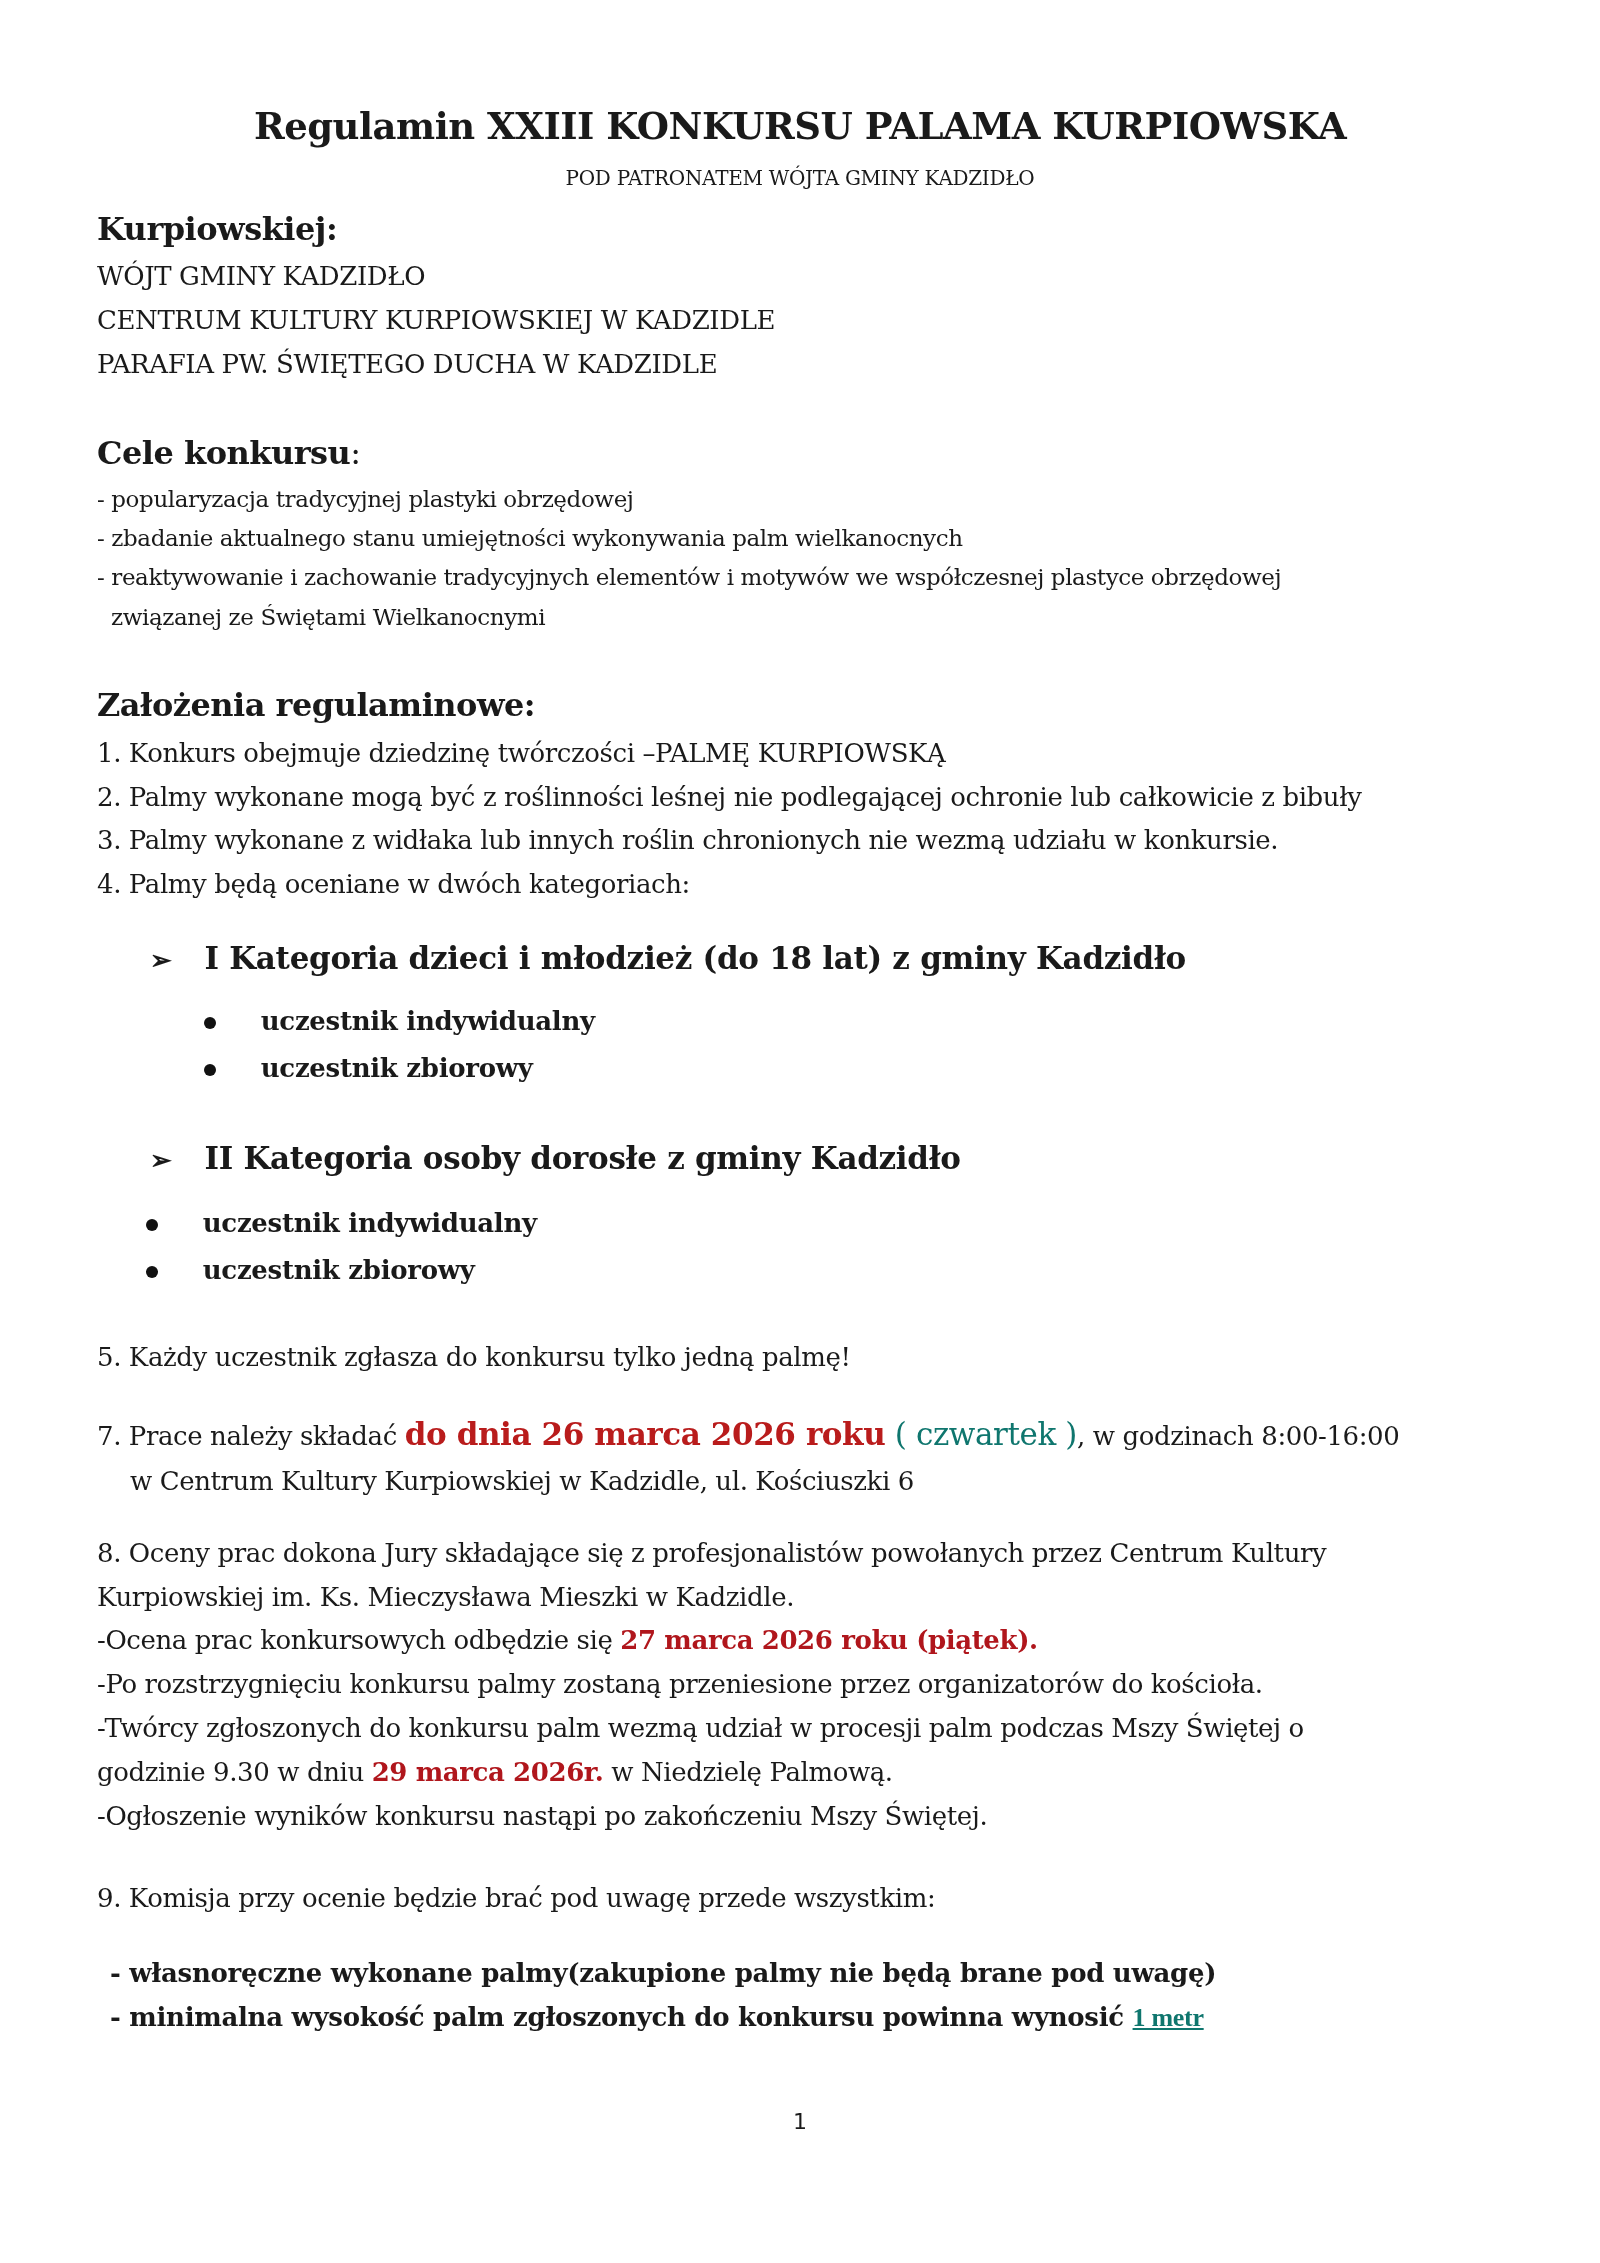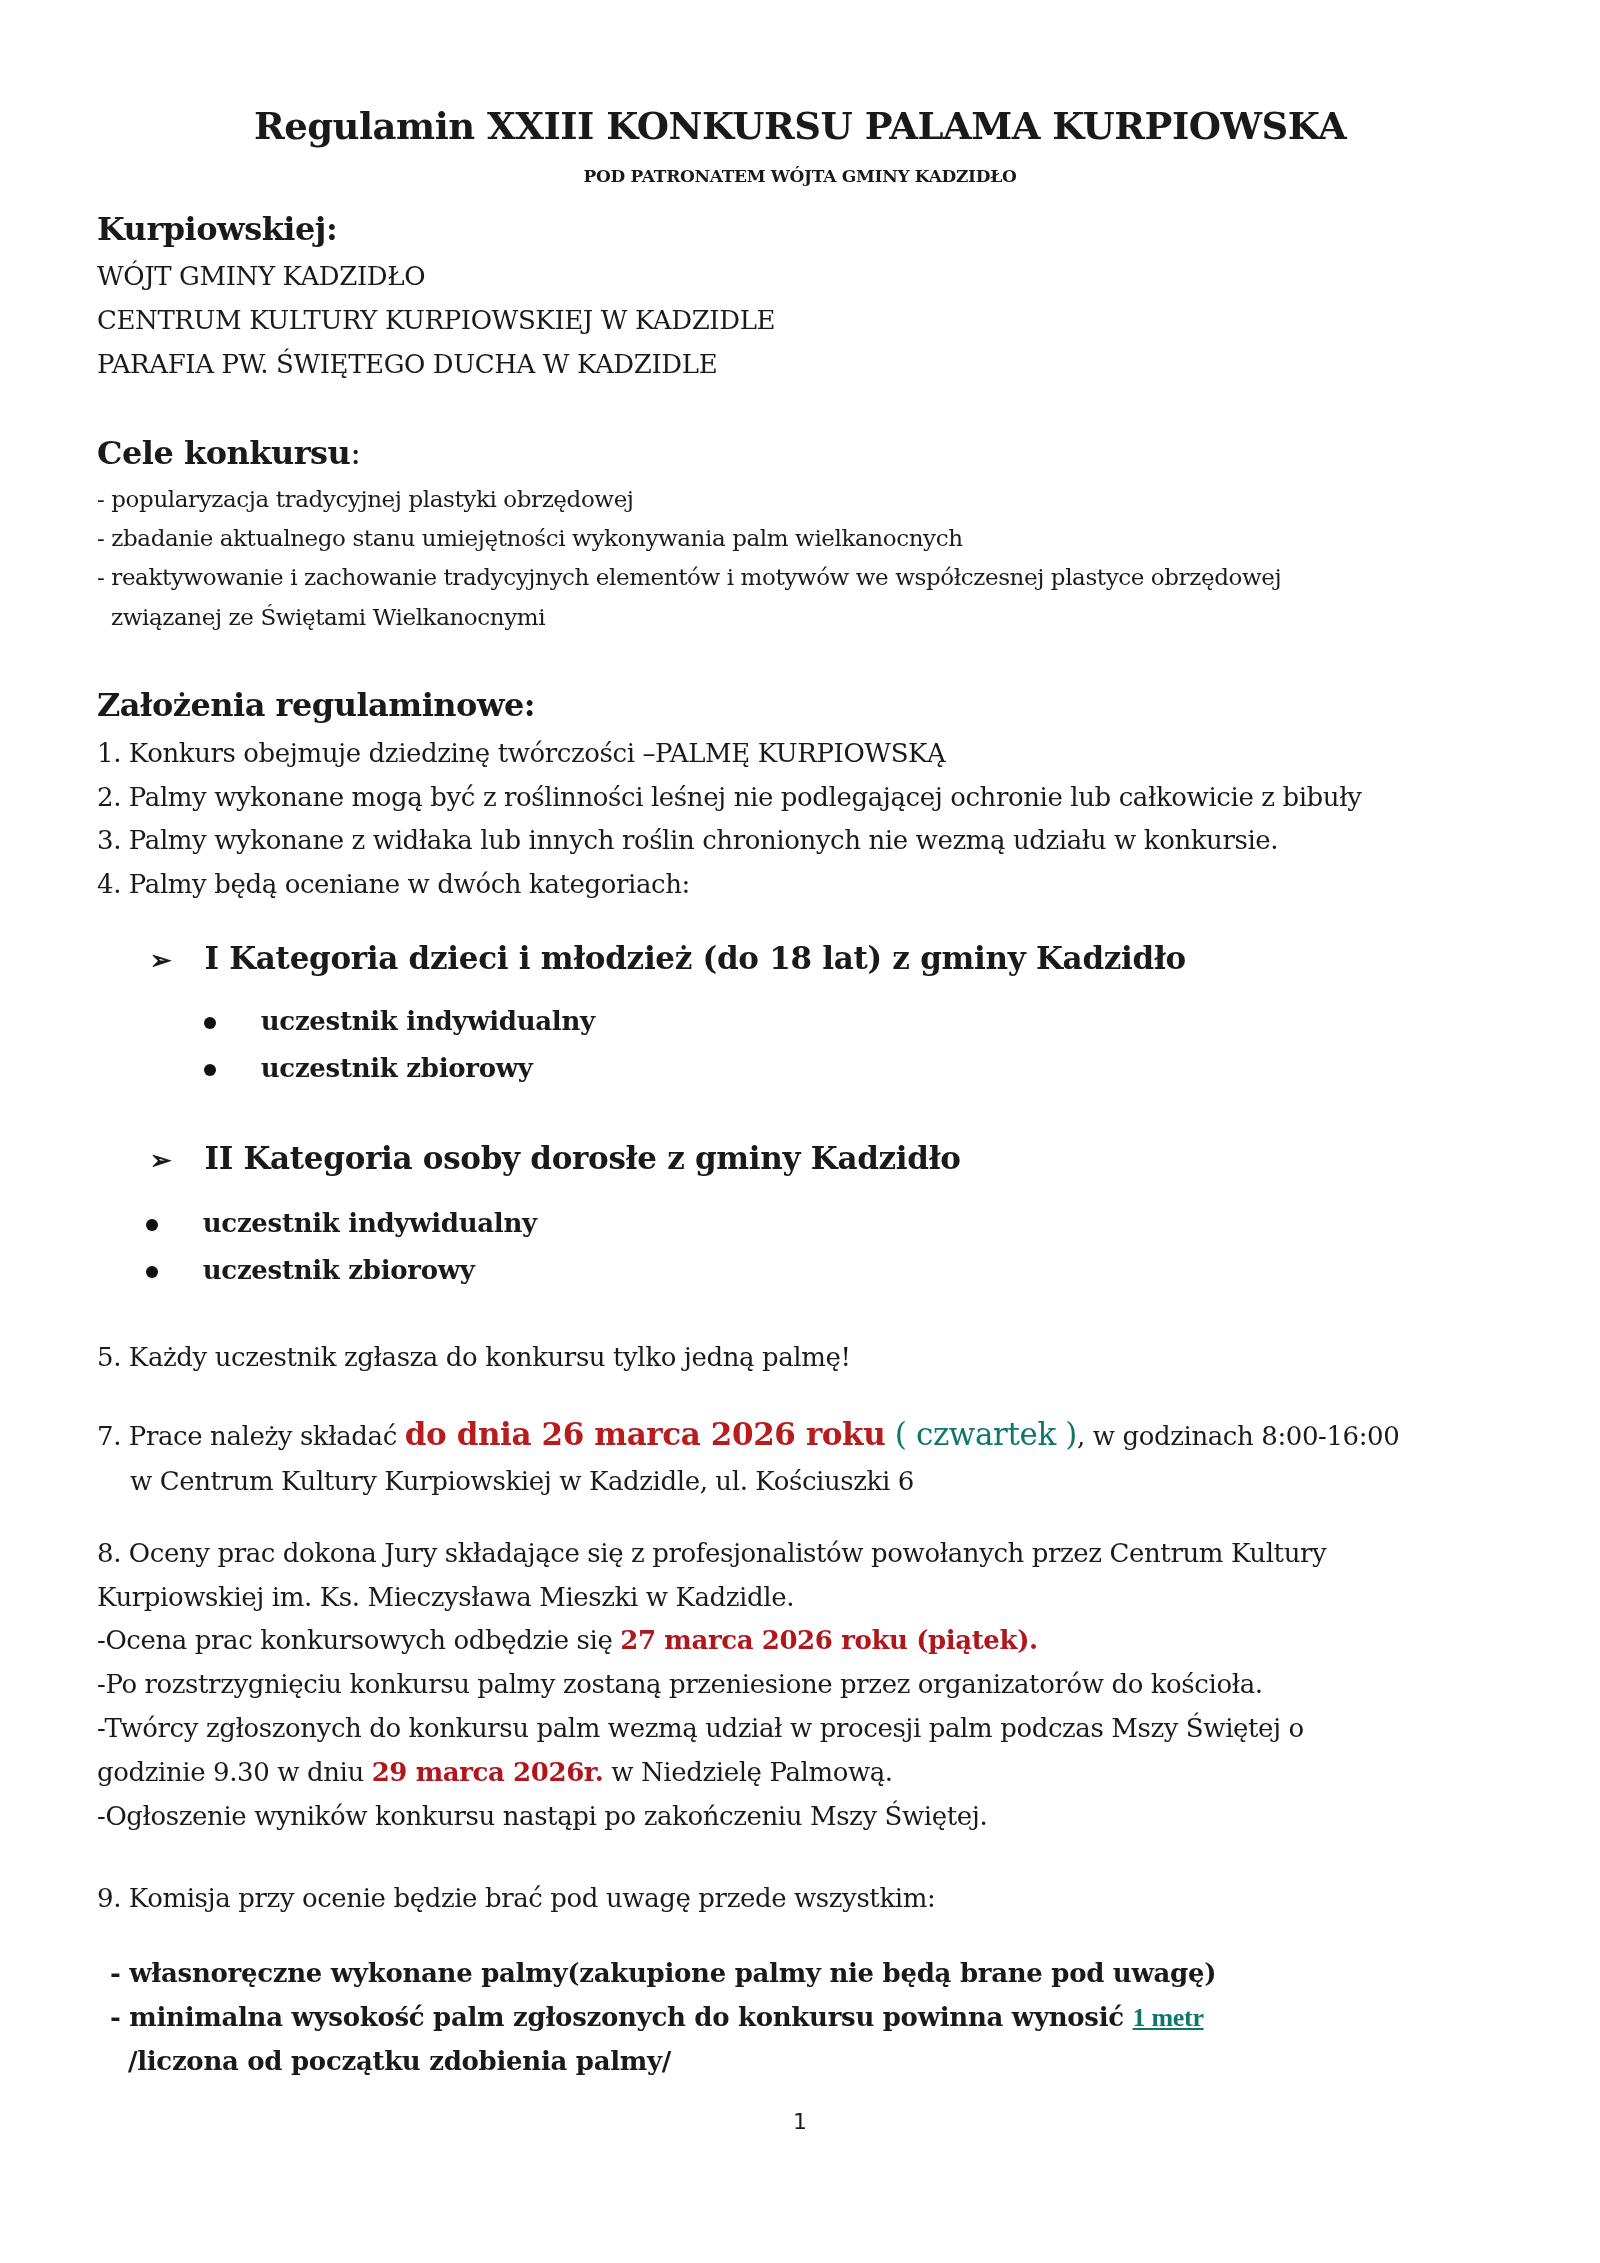"POD PATRONATEM WÓJTA GMINY KADZIDŁO" .subtitle { font-size: 17px -> 20px; font-weight: bold -> normal }
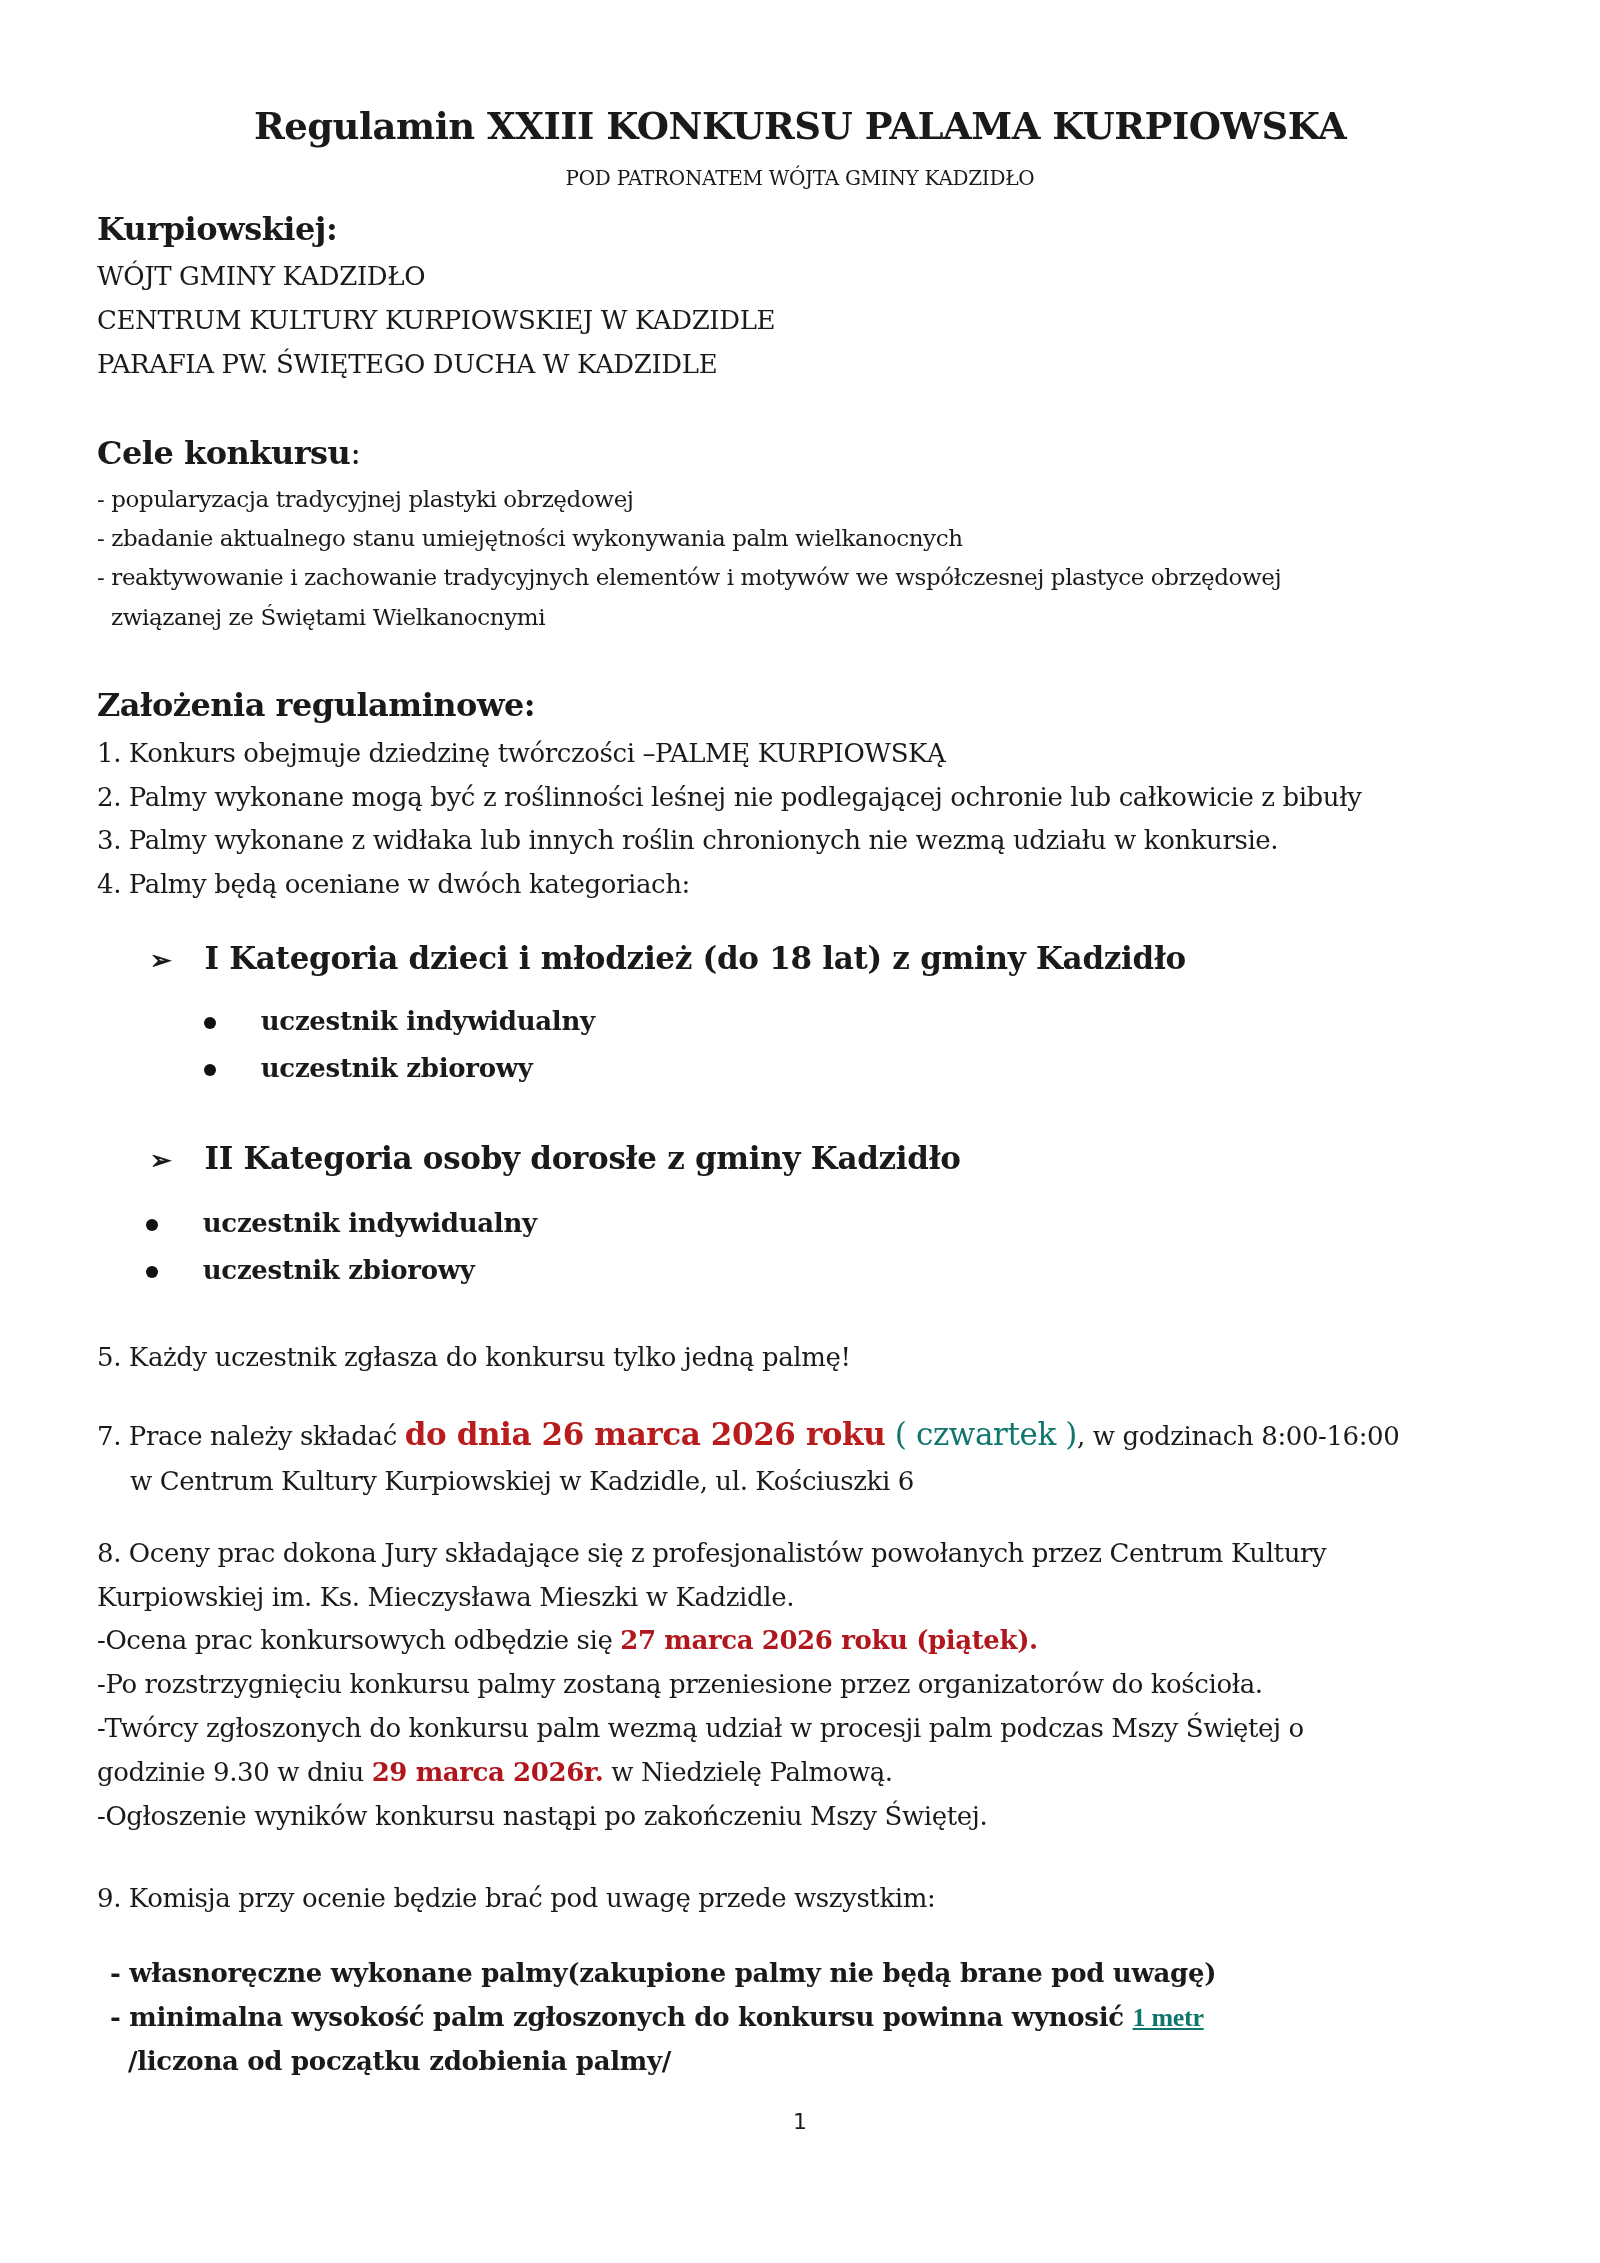"/liczona od początku zdobienia palmy/" div.abs { html: <div>/liczona od początku zdobienia palmy/</div> -> none }
